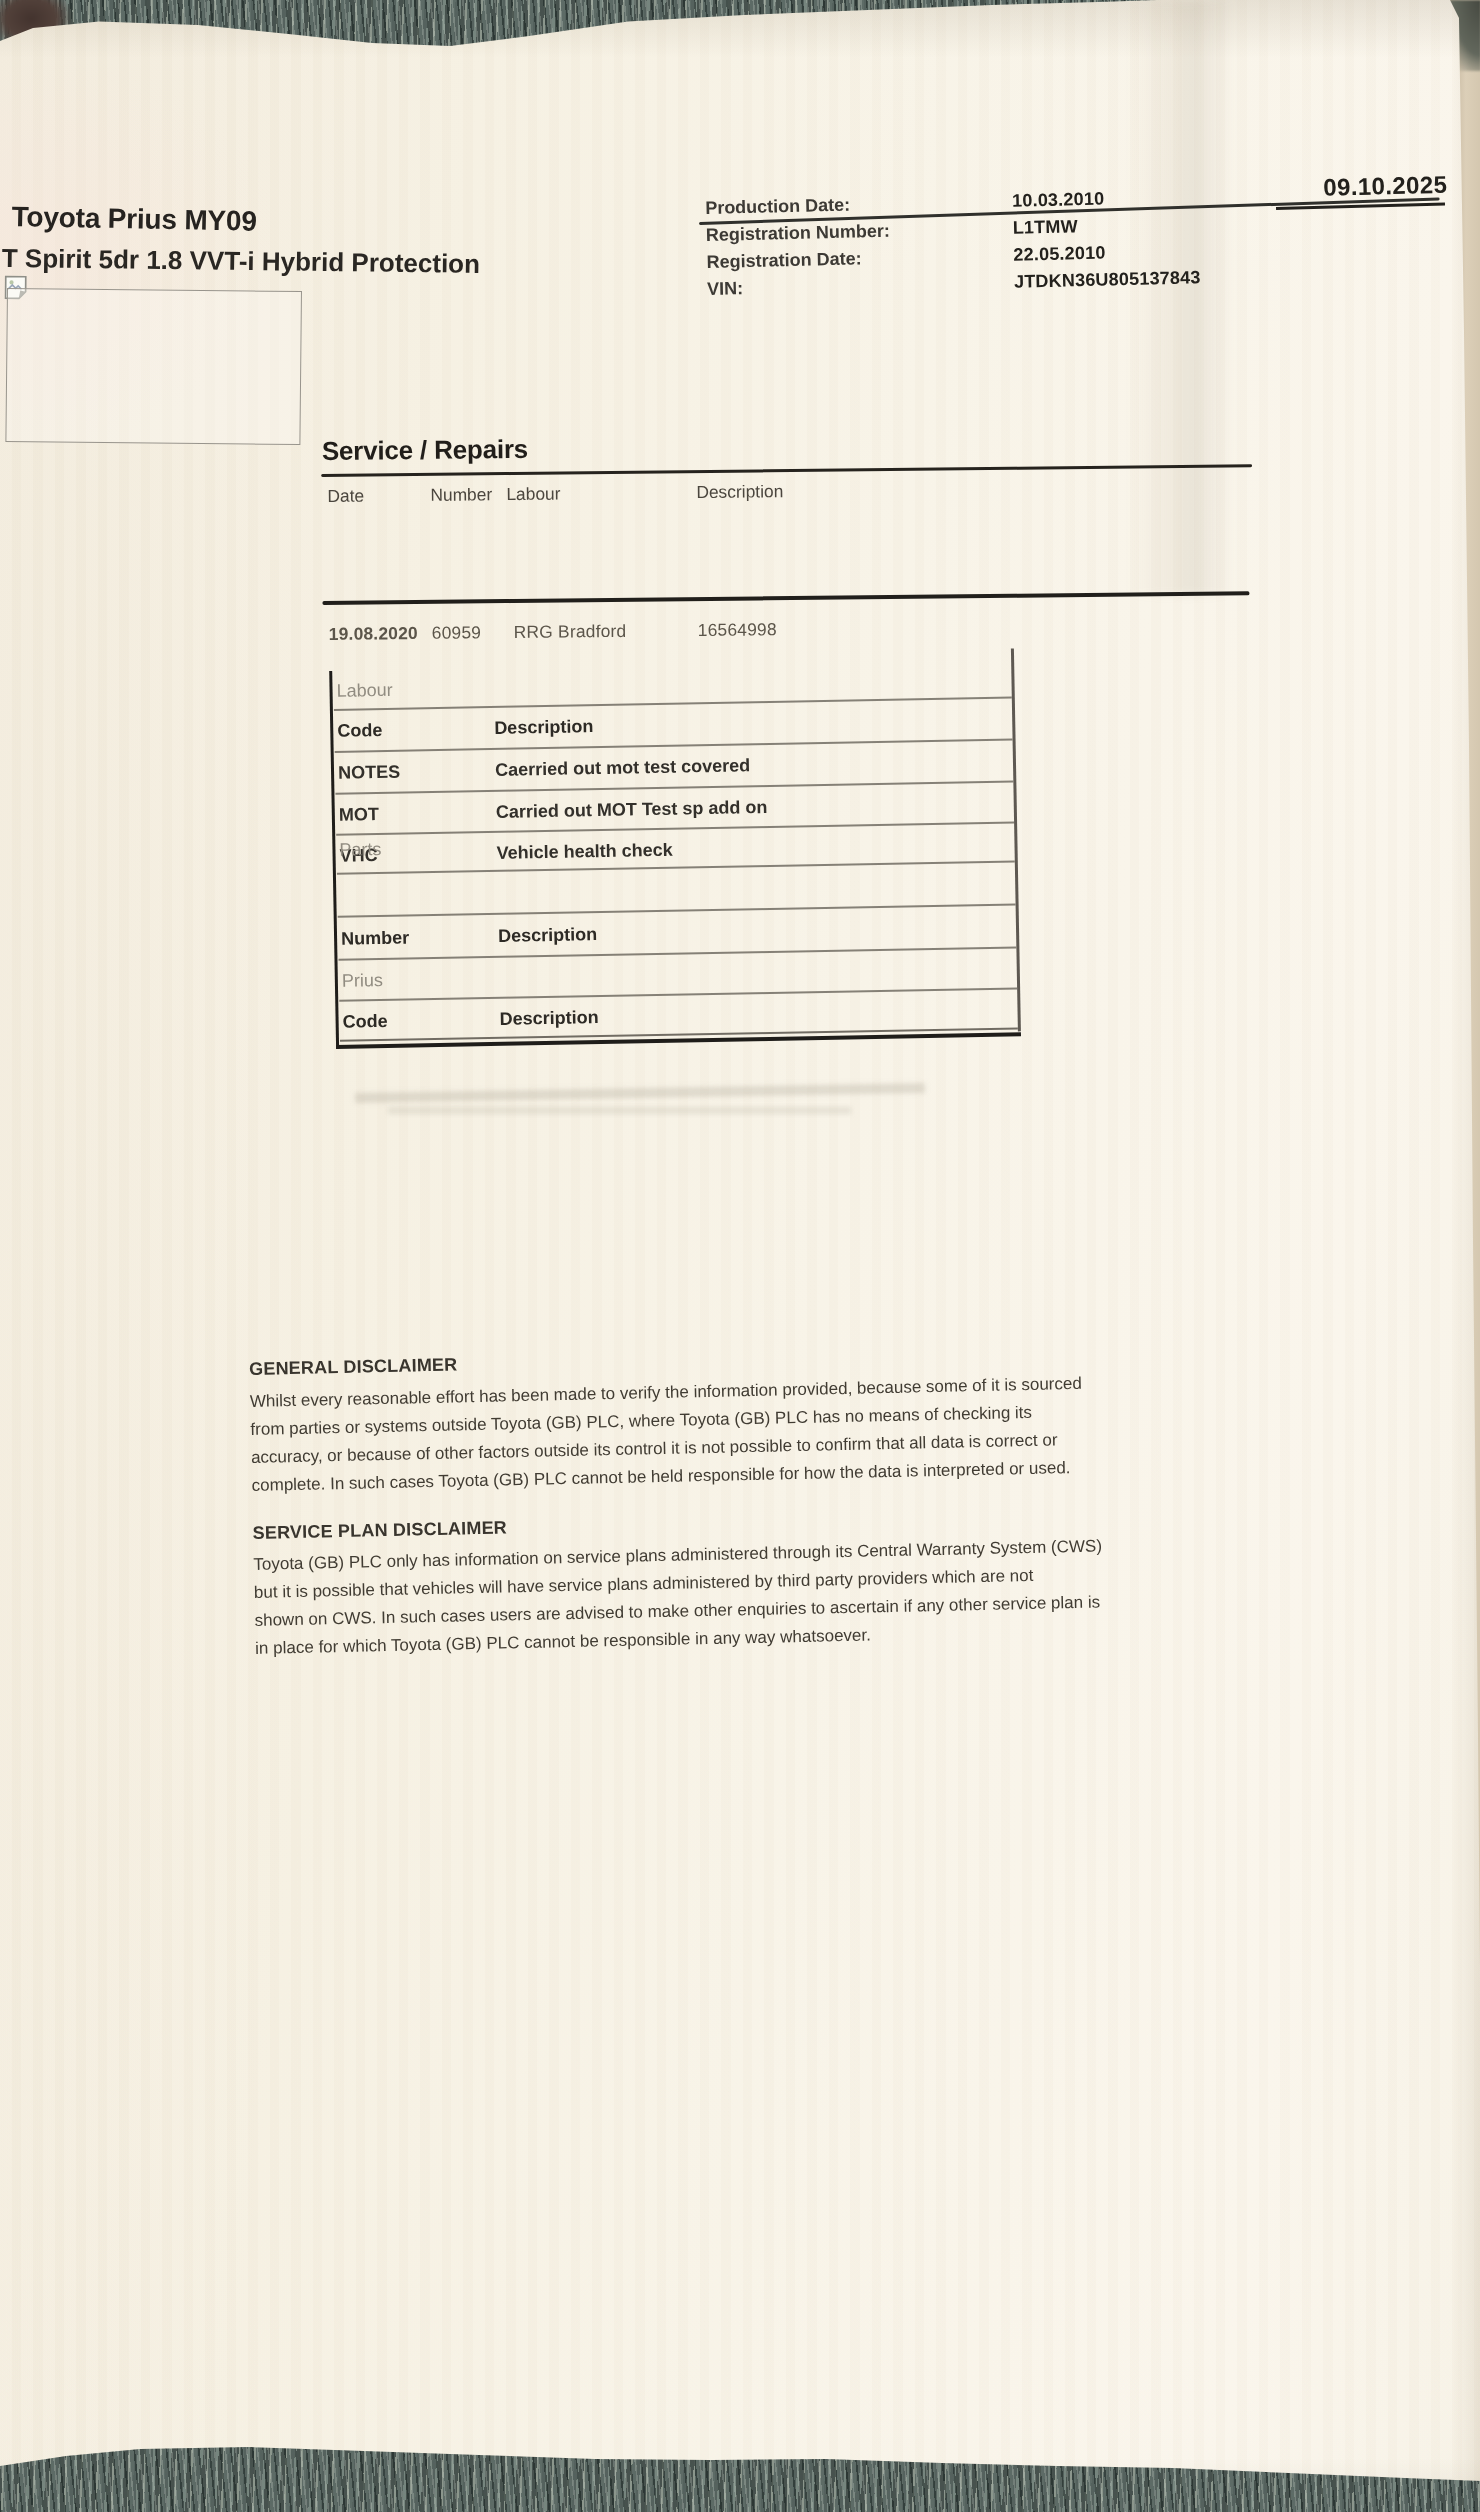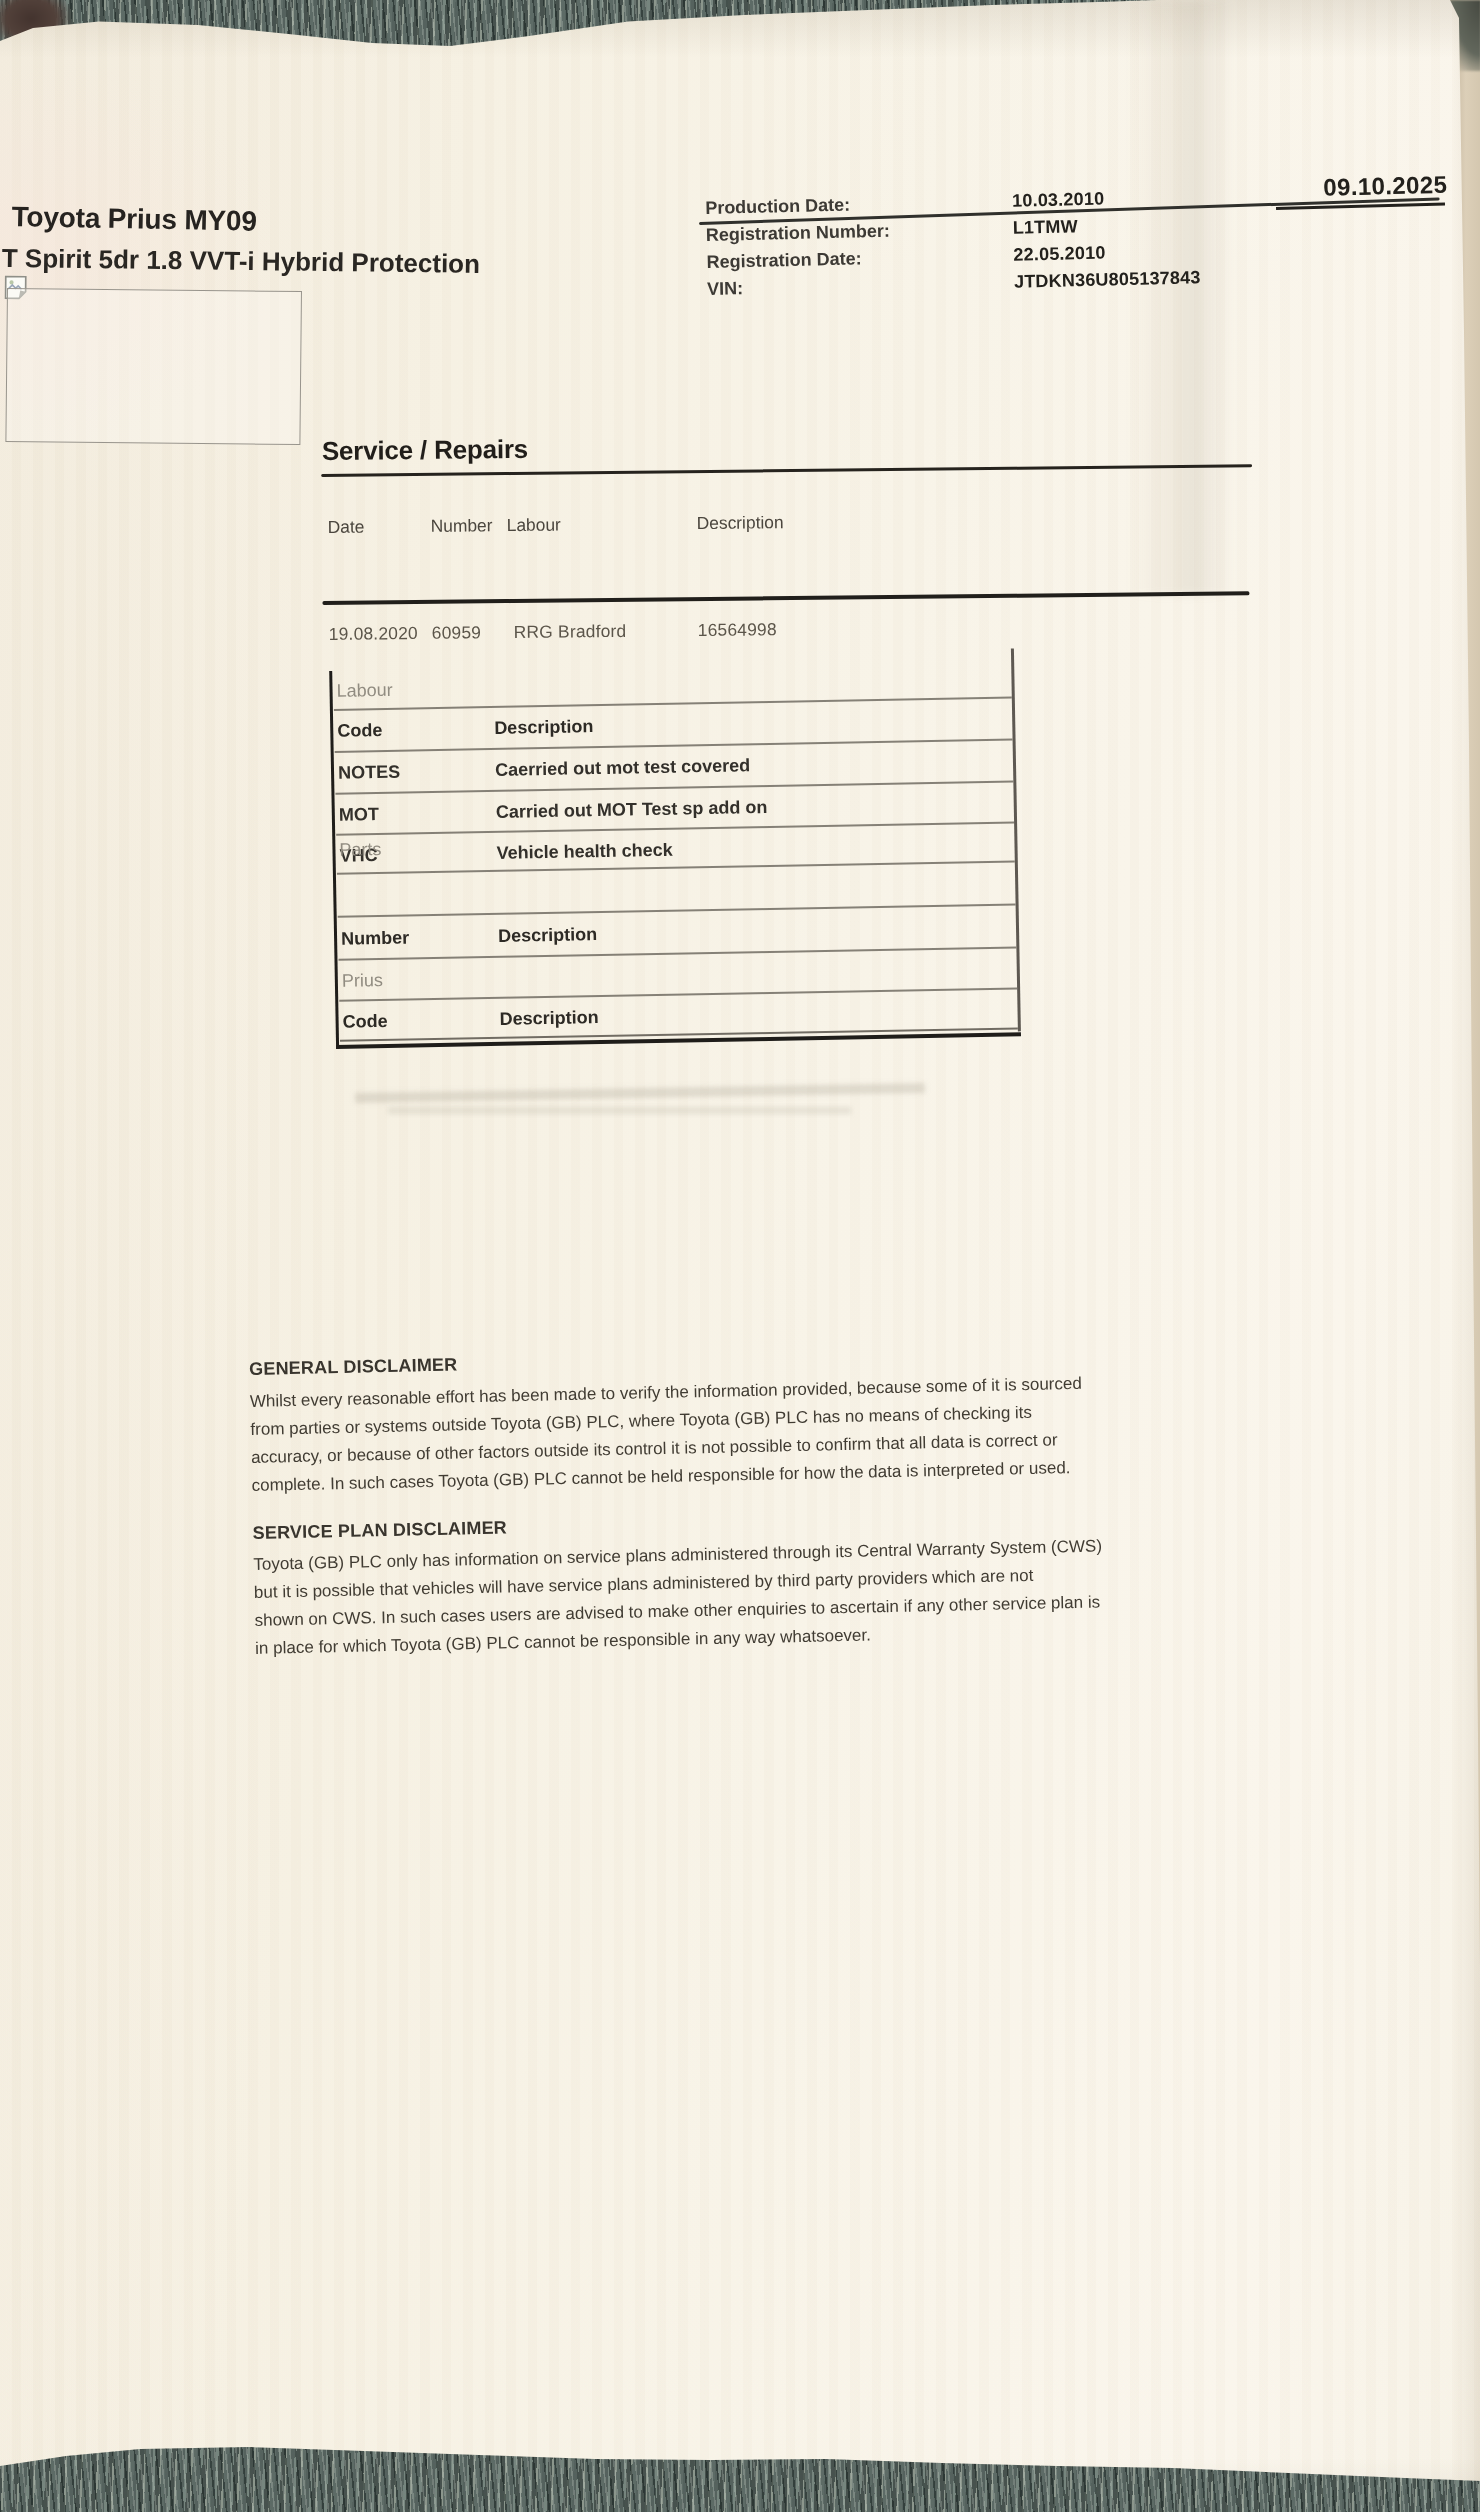"Date" .colhead { top: 517px -> 486px }
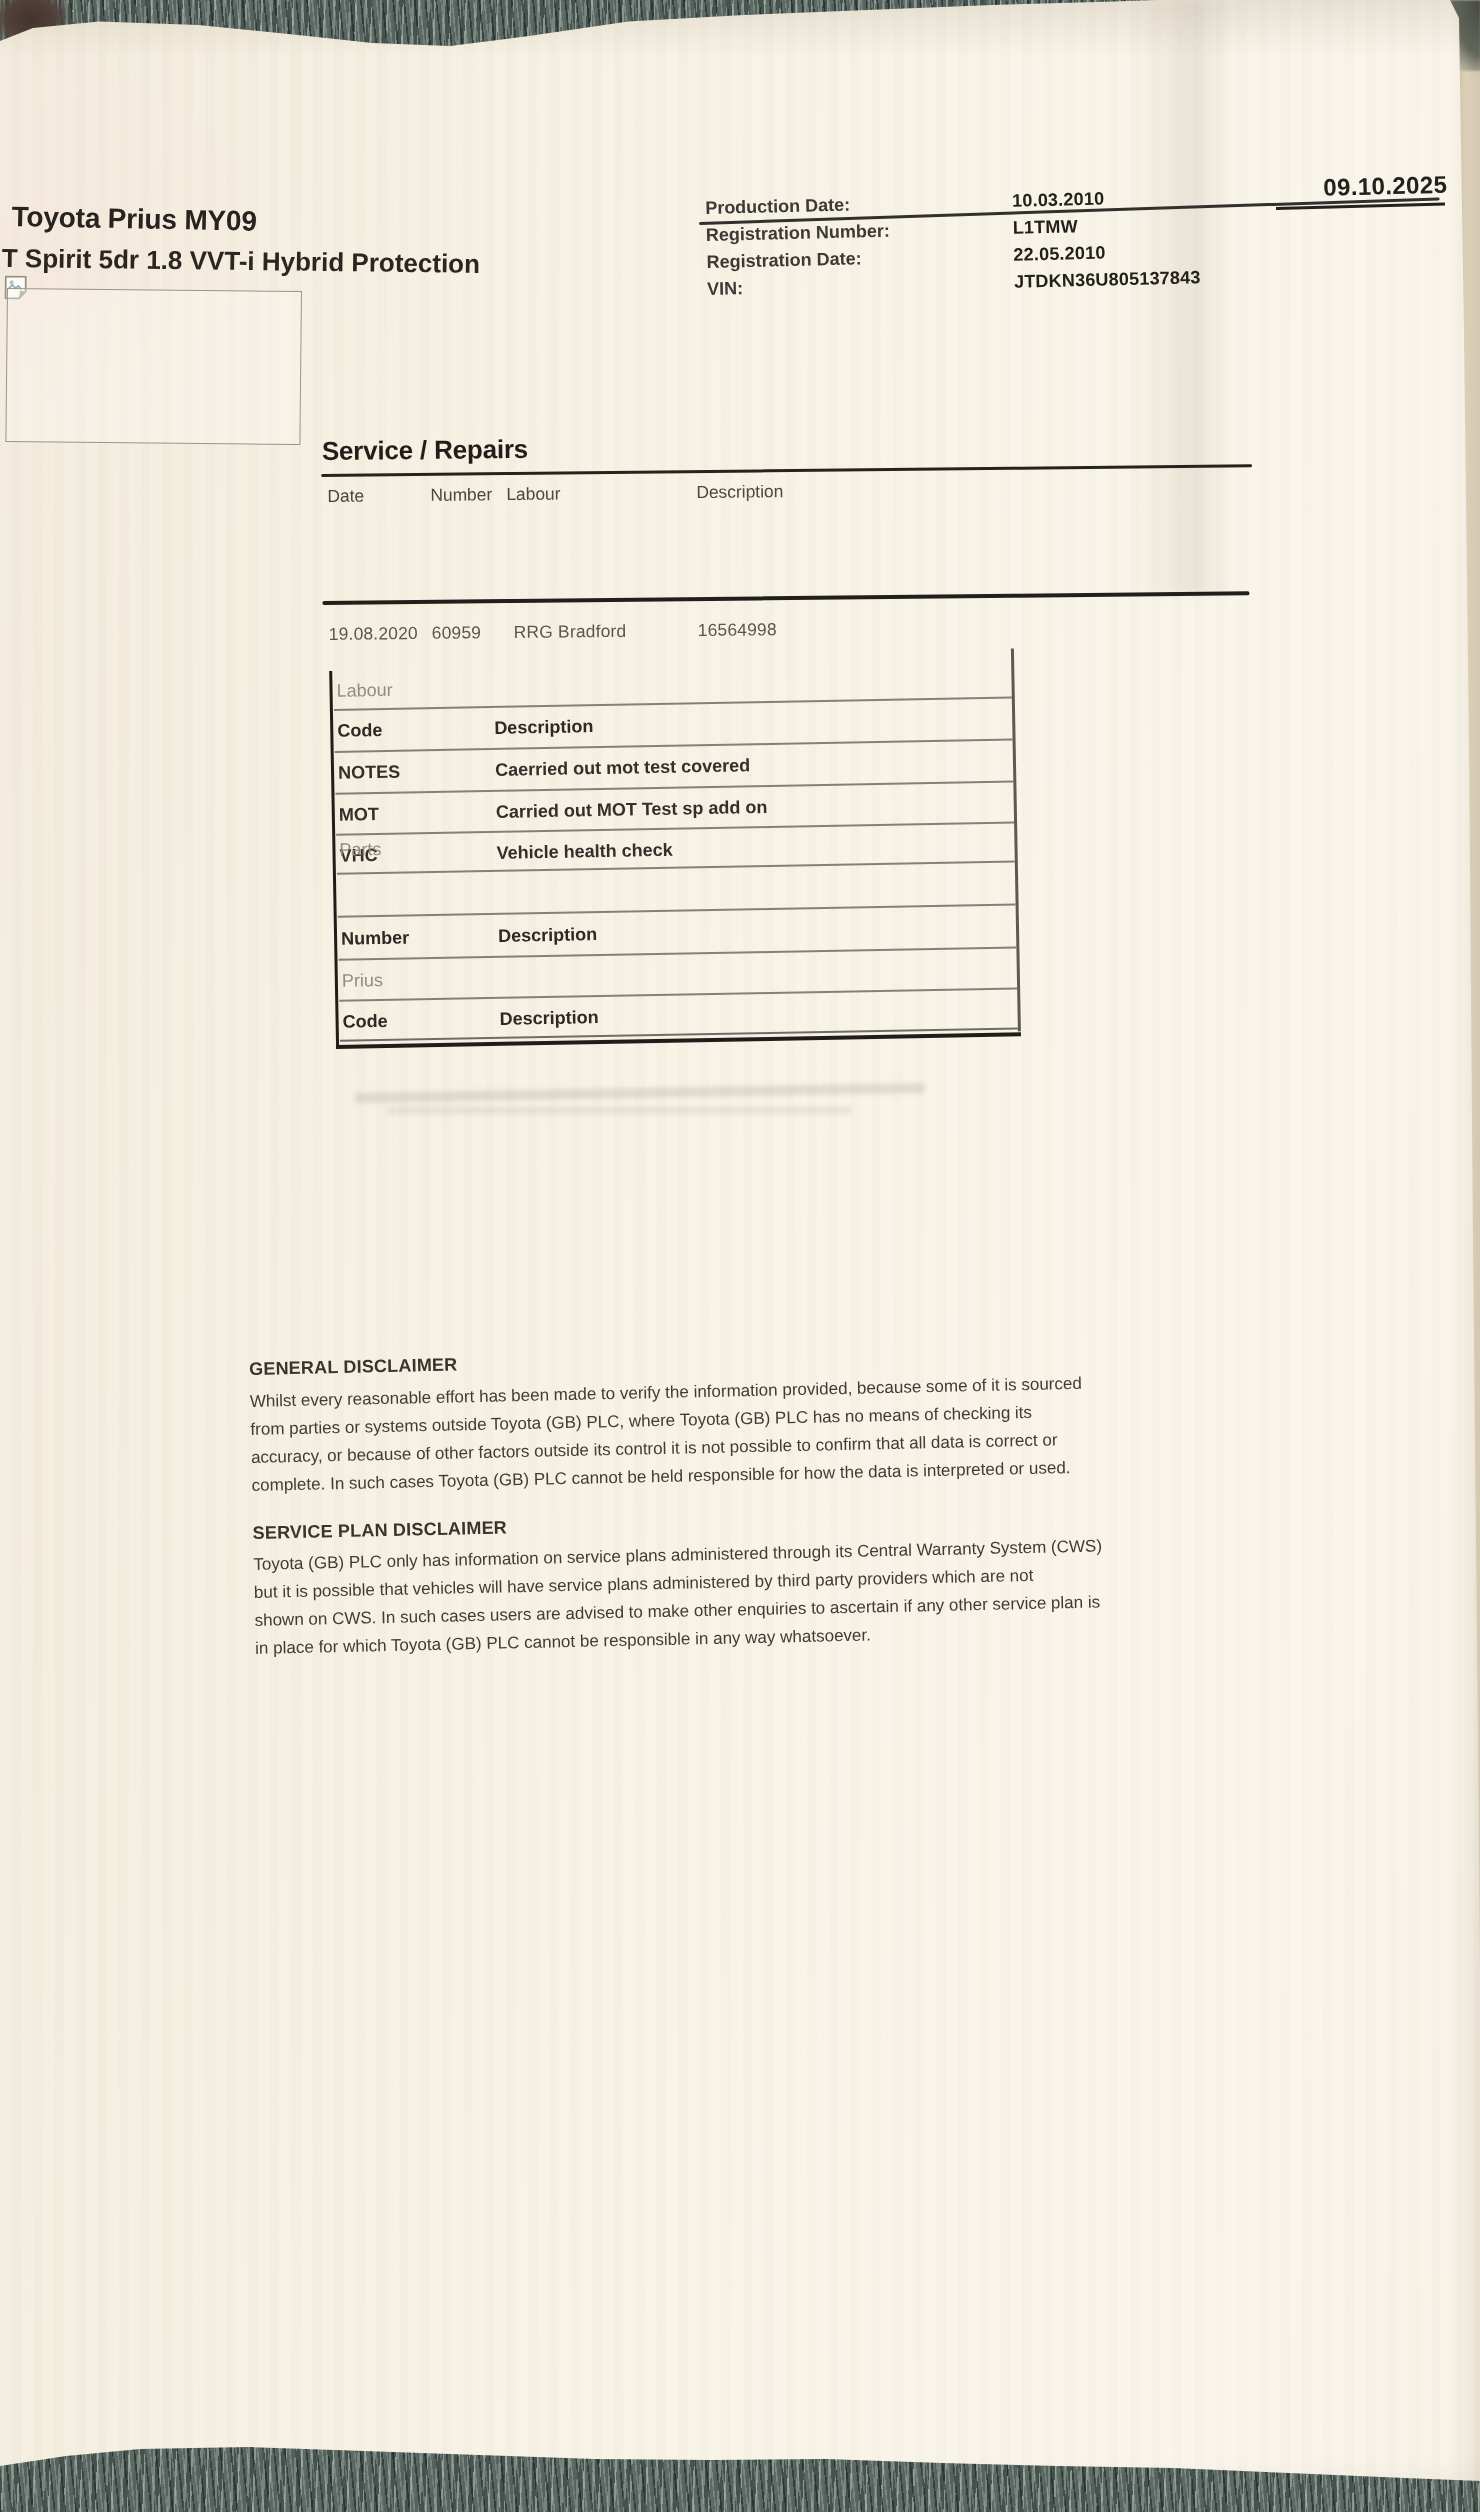"19.08.2020" .e-date { font-weight: none -> bold }
